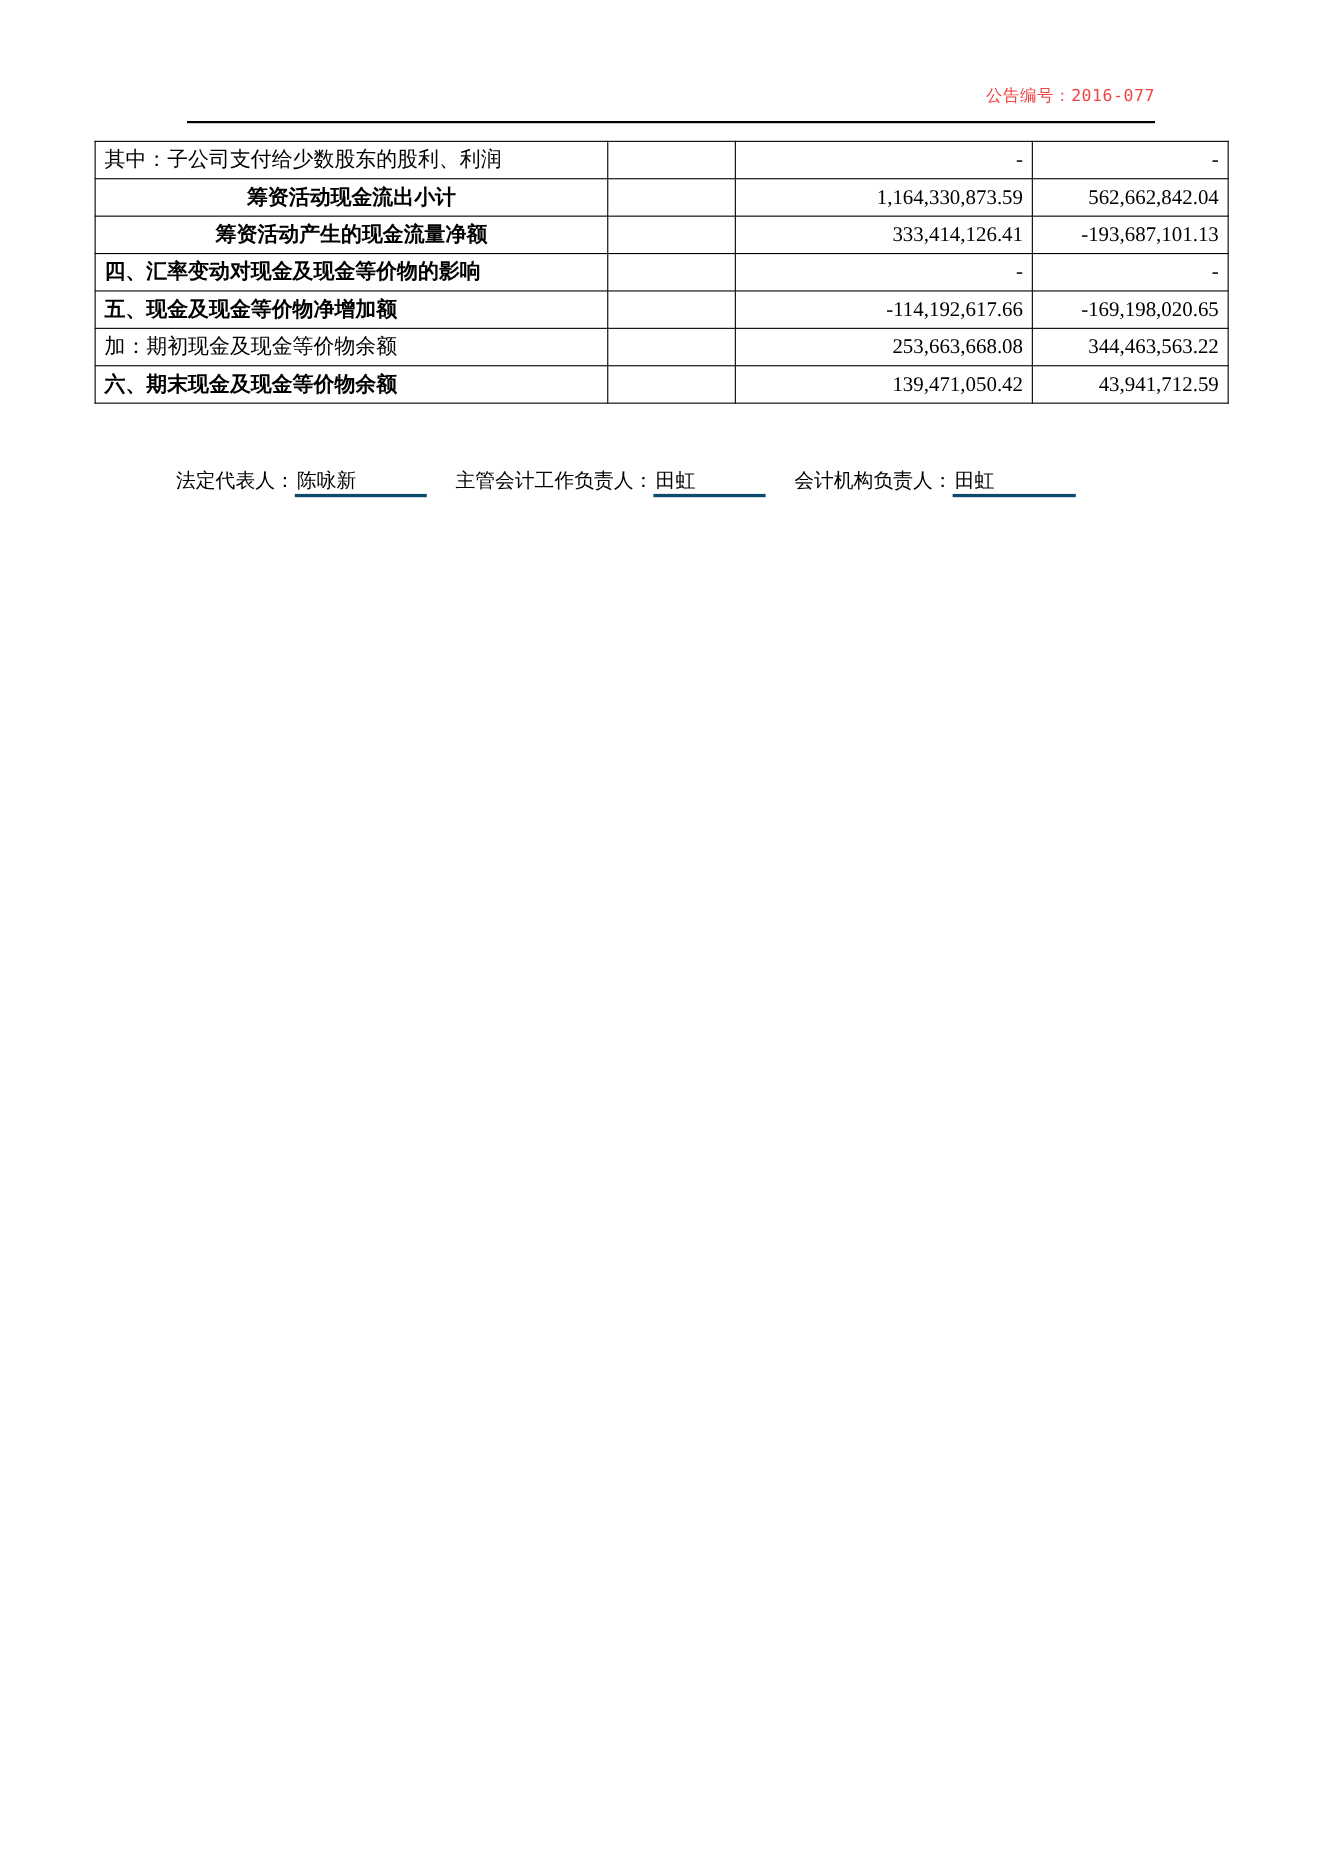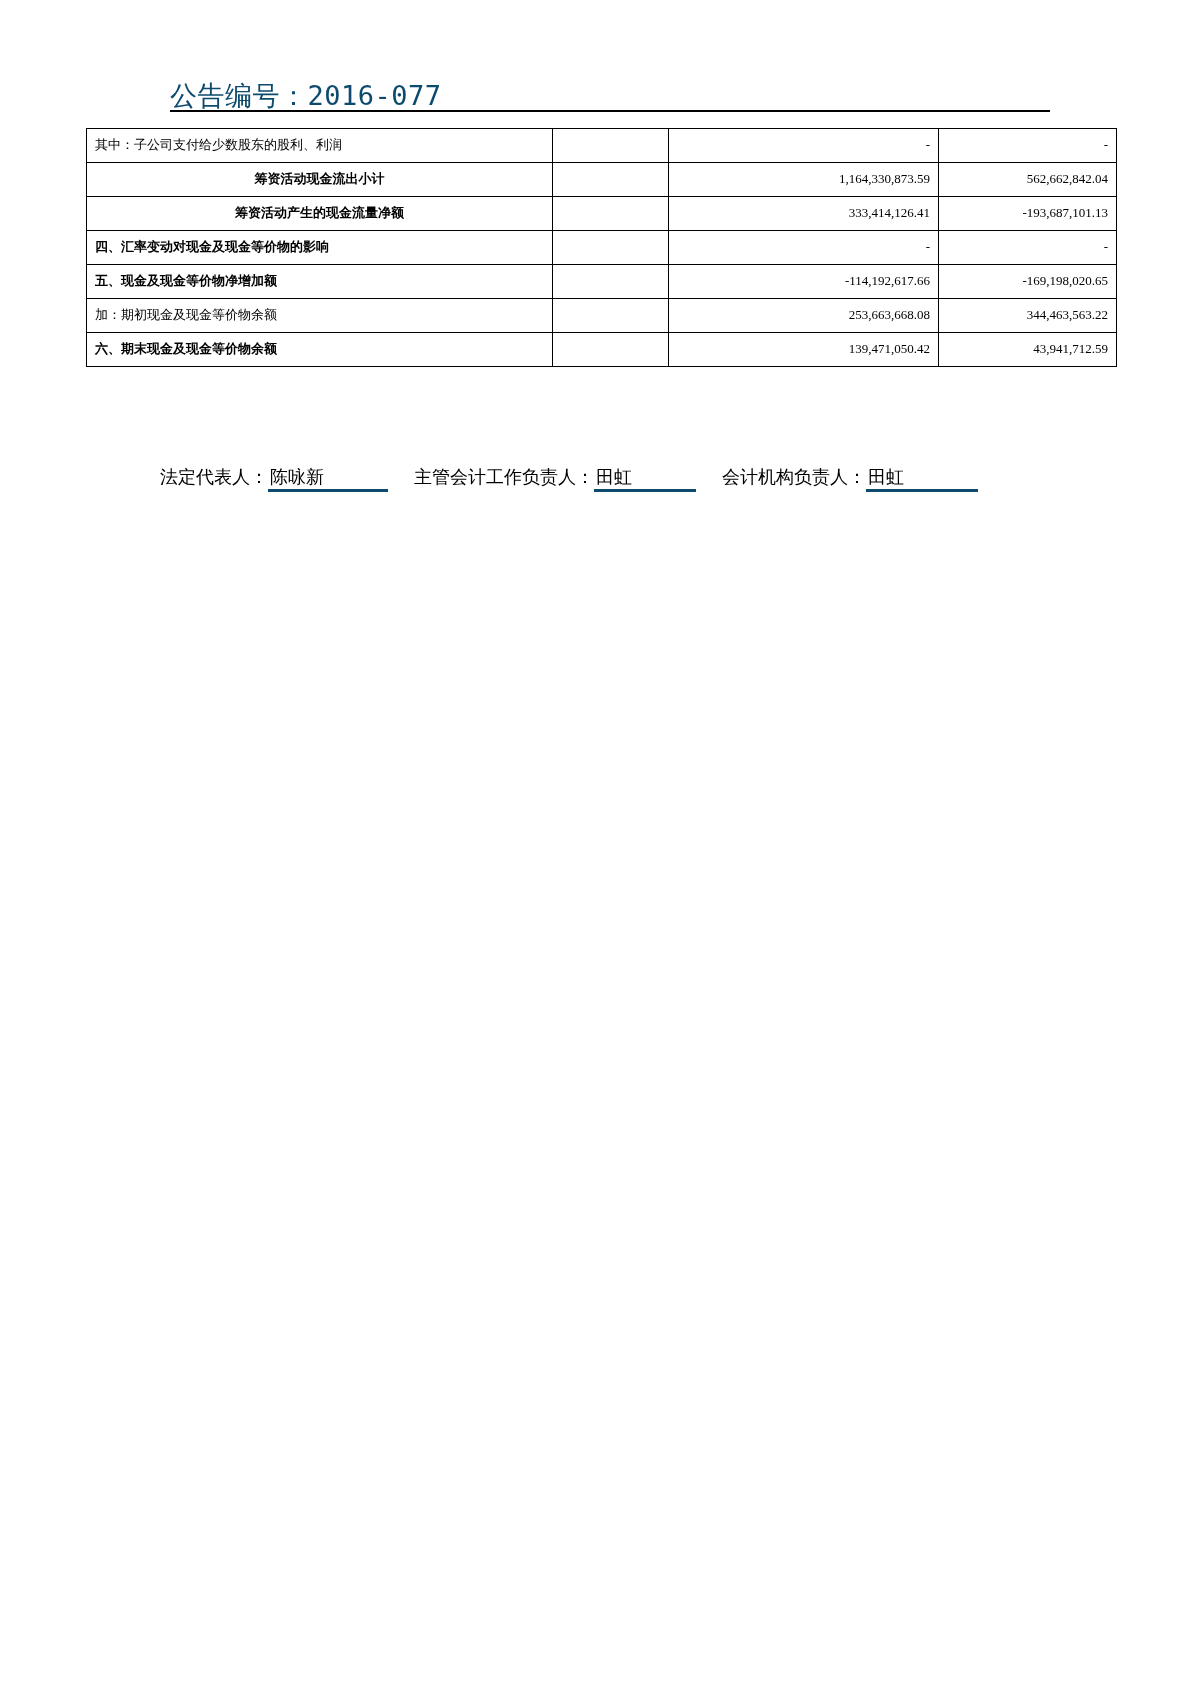"公告编号：2016-077" .header { color: #0c4a6e -> #ef4444; font-size: 27px -> 15px; text-align: left -> right }
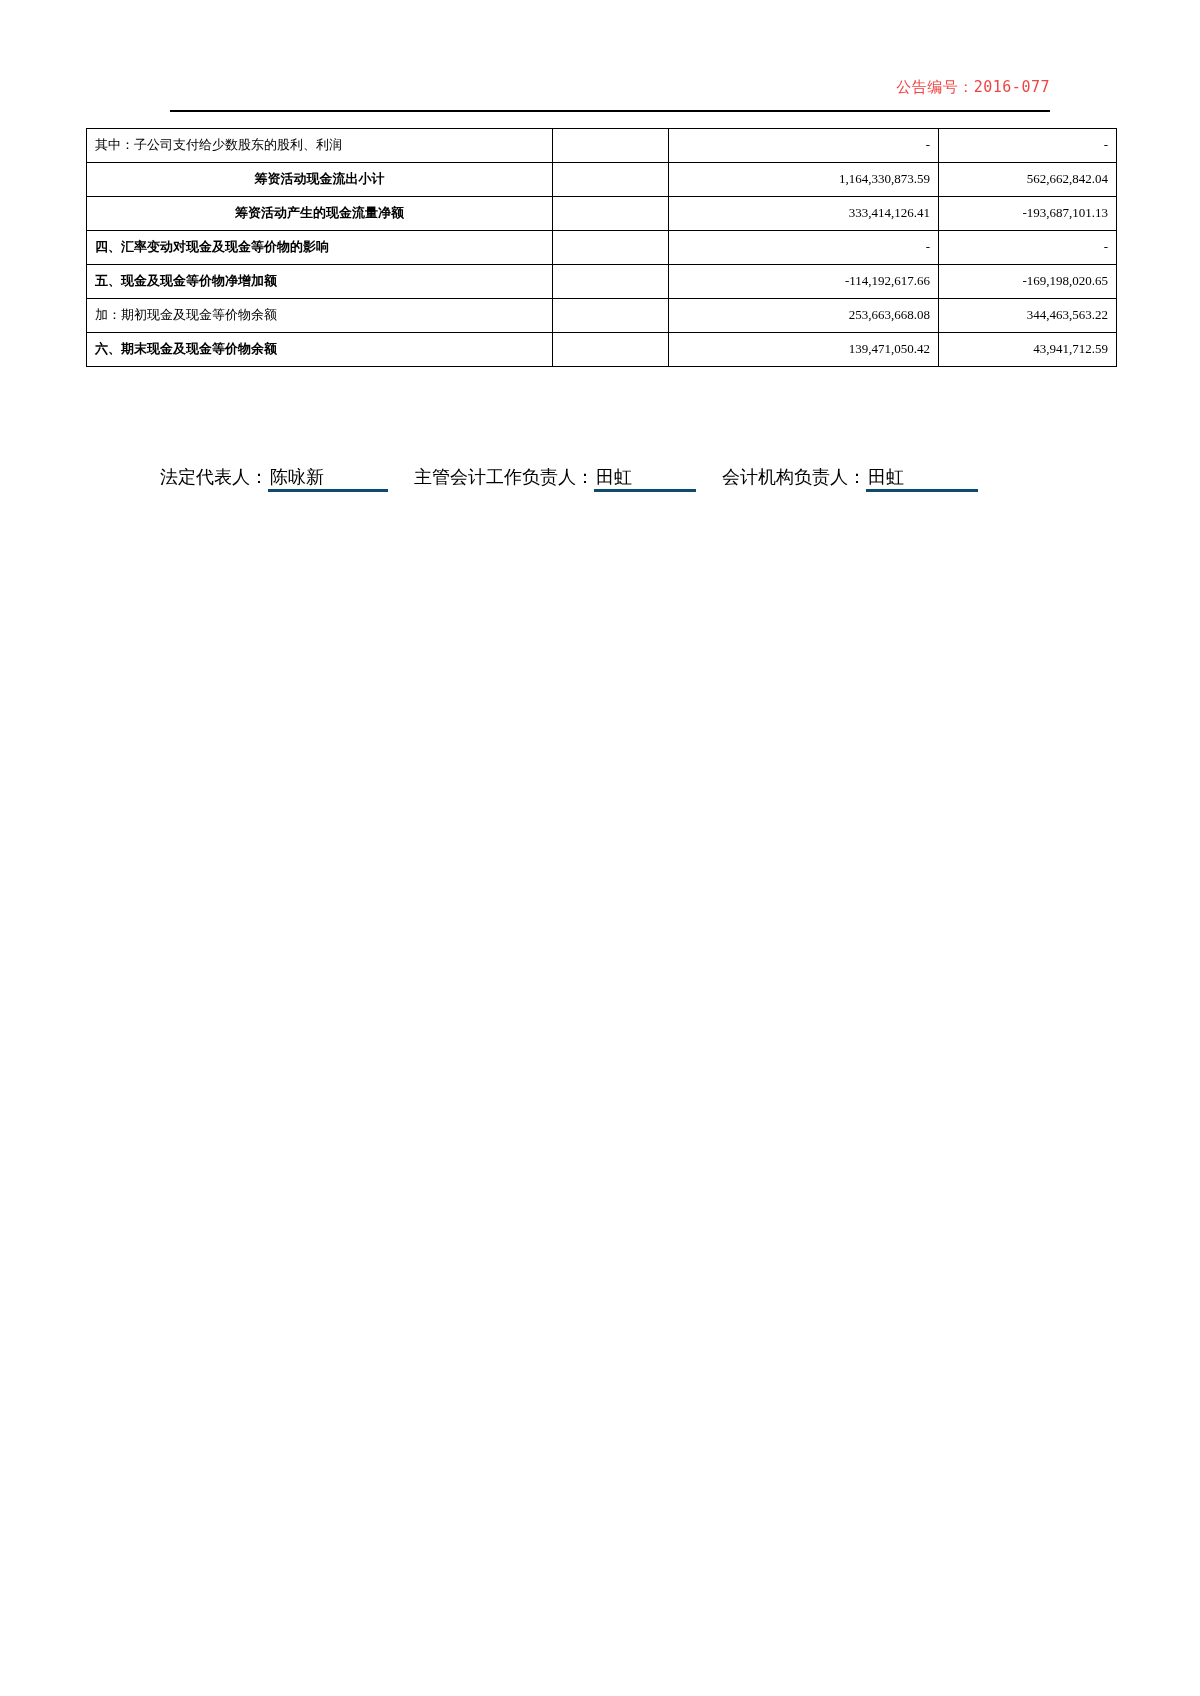"其中：子公司支付给少数股东的股利、利润" table.cf td { font-size: 13px -> 19px }
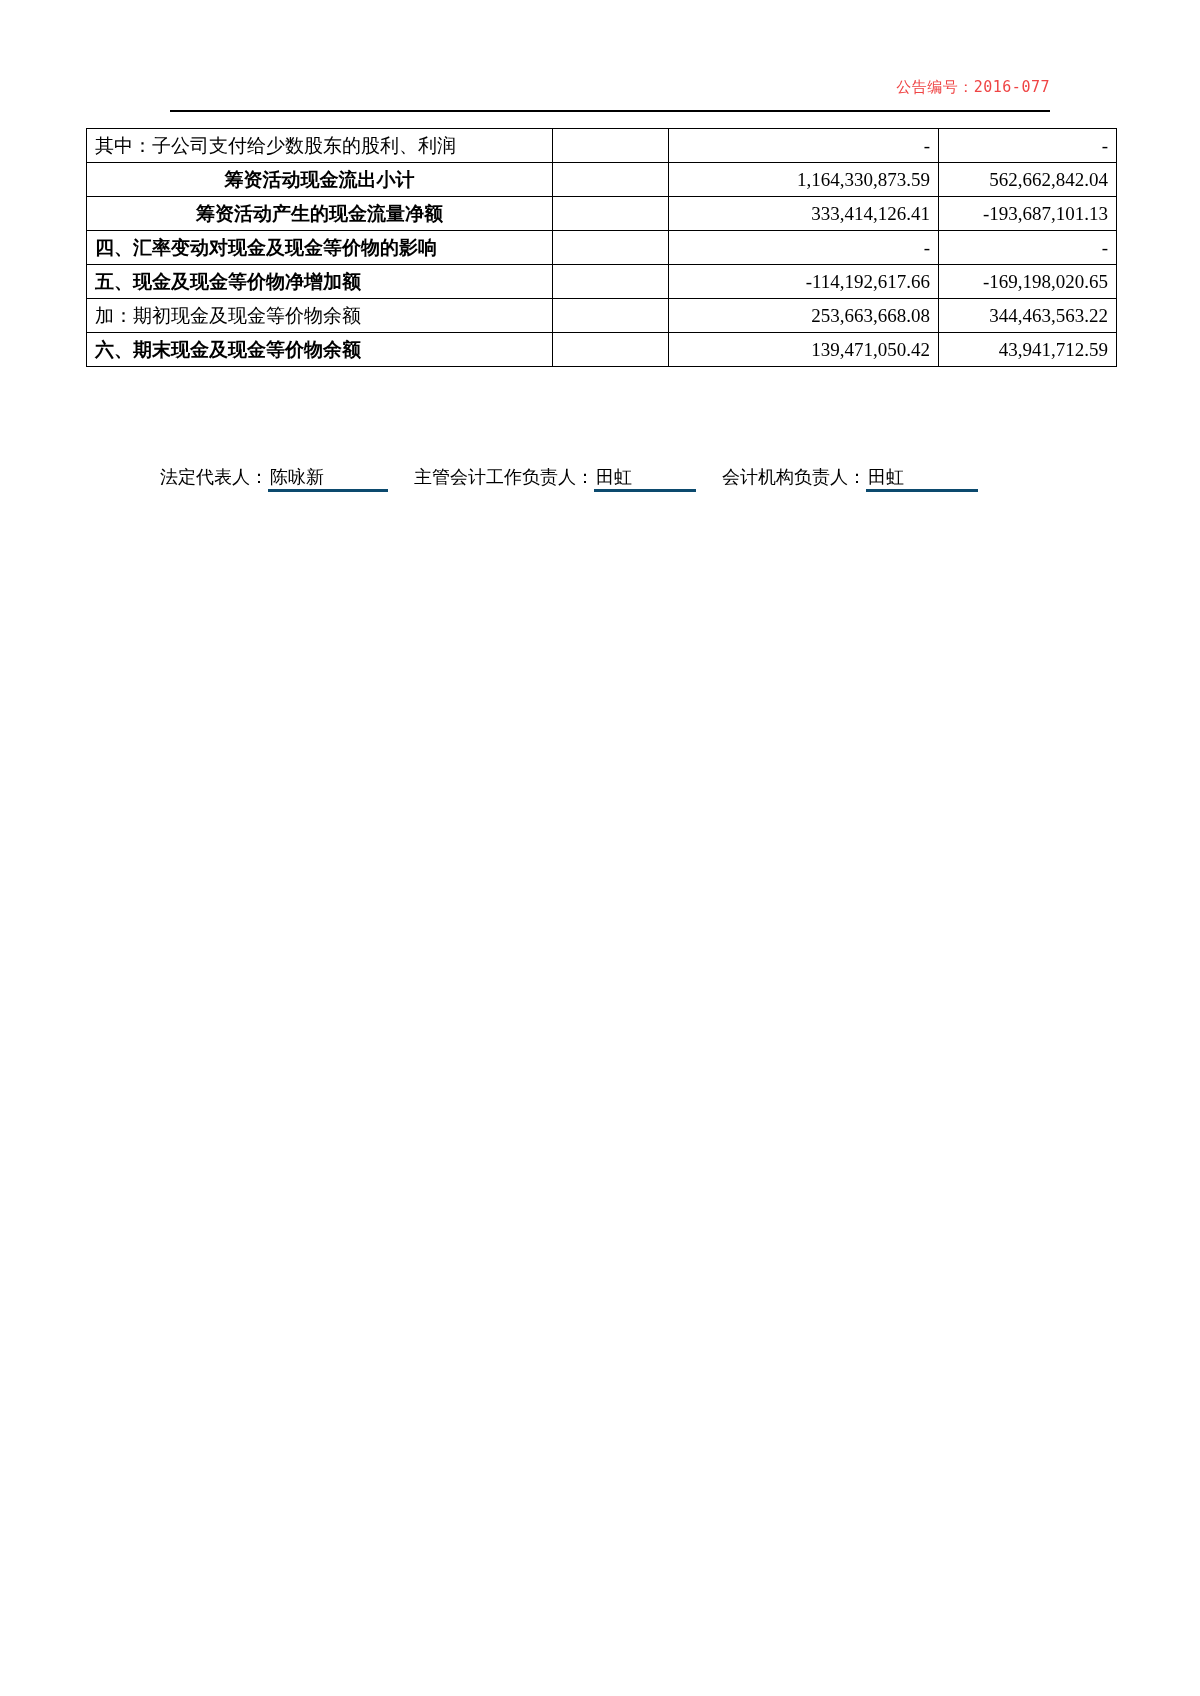"法定代表人：" .sig .seg { margin-top: 40px -> none }
